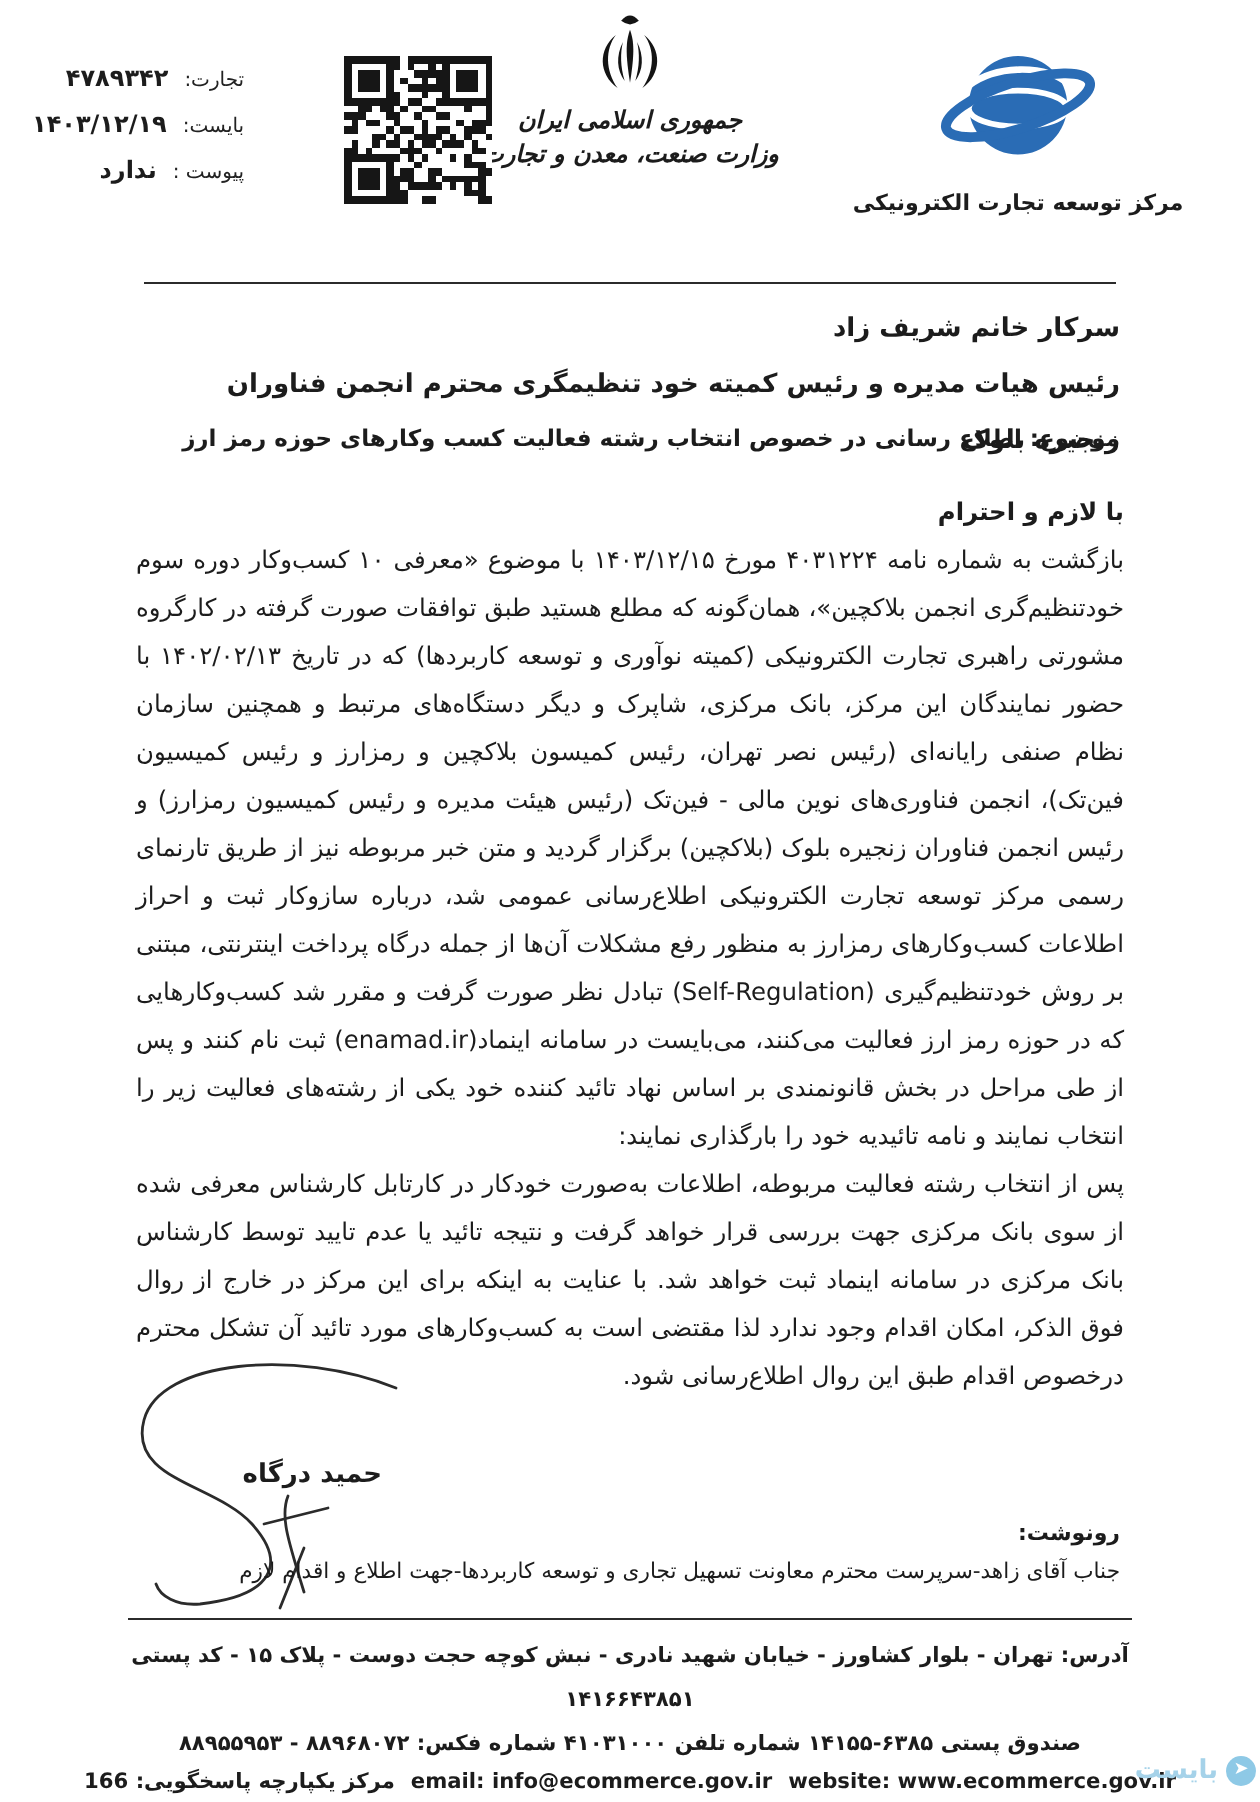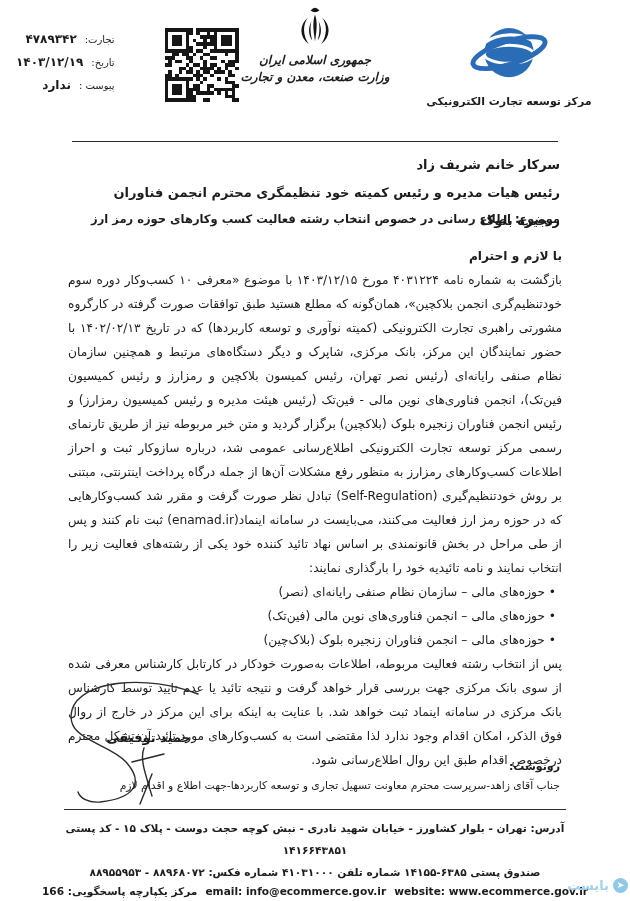"تاریخ:" span.meta-label { text: تاریخ -> بایست }
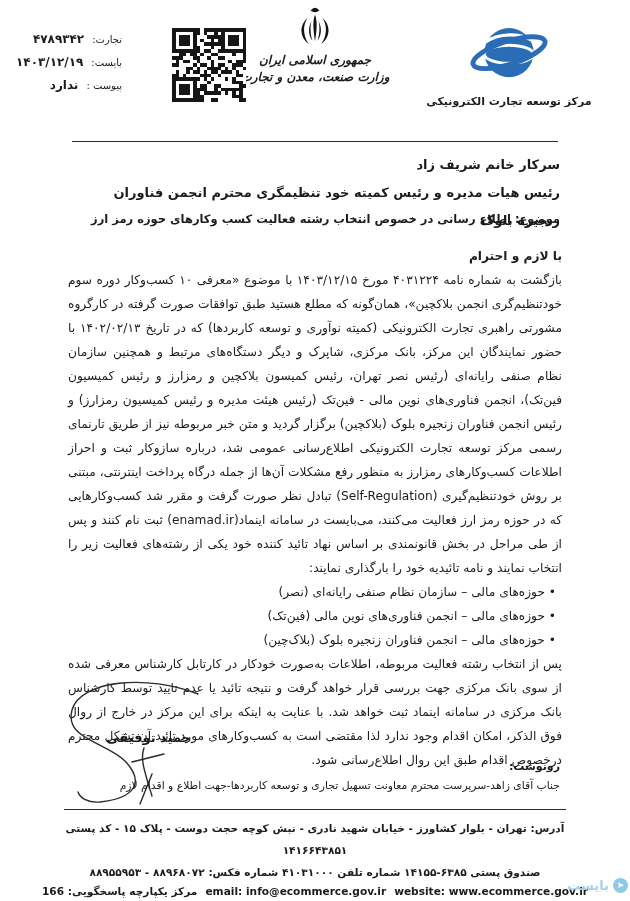"حوزه‌های مالی – سازمان نظام" ul.bullet-list { html: <ul> <li>حوزه‌های مالی – سازمان نظام صنفی رایانه‌ای (نصر)</li> <li>حوزه‌های مالی – انجمن فناوری‌های نوین مالی (فین‌تک)</li> <li>حوزه‌های مالی – انجمن فناوران زنجیره بلوک (بلاک‌چین)</li> </ul> -> none }
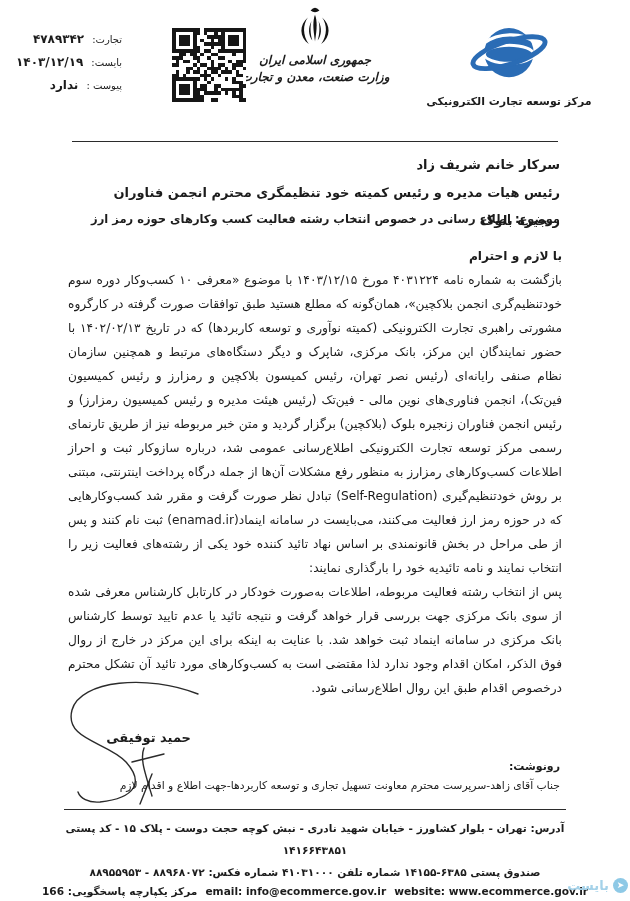"حمید توفیقی" div.sig-name { text: توفیقی -> درگاه }
